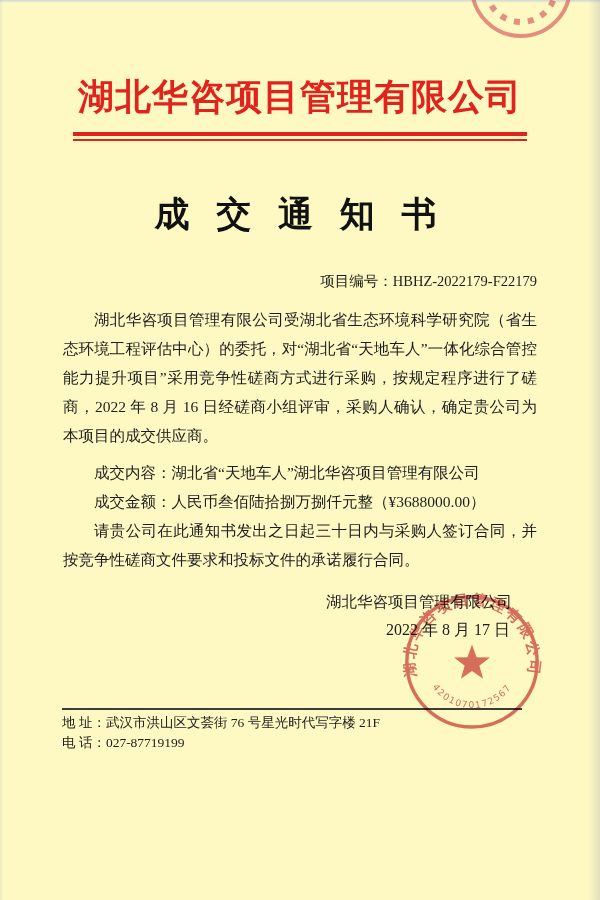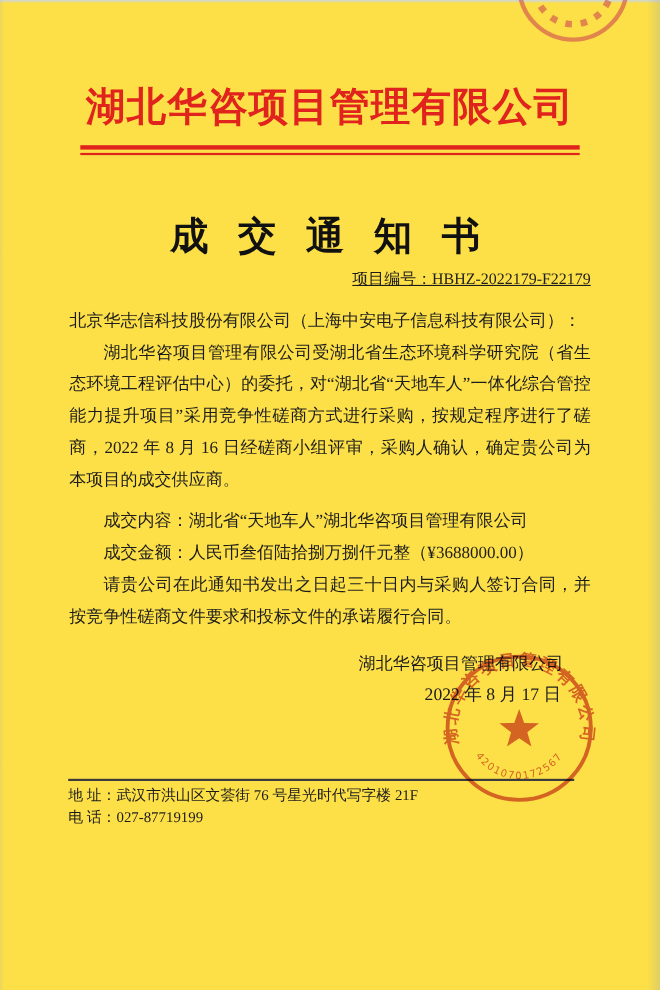"湖北华咨项目管理有限公司" .page { background: #fde047 -> #fef9c3 }
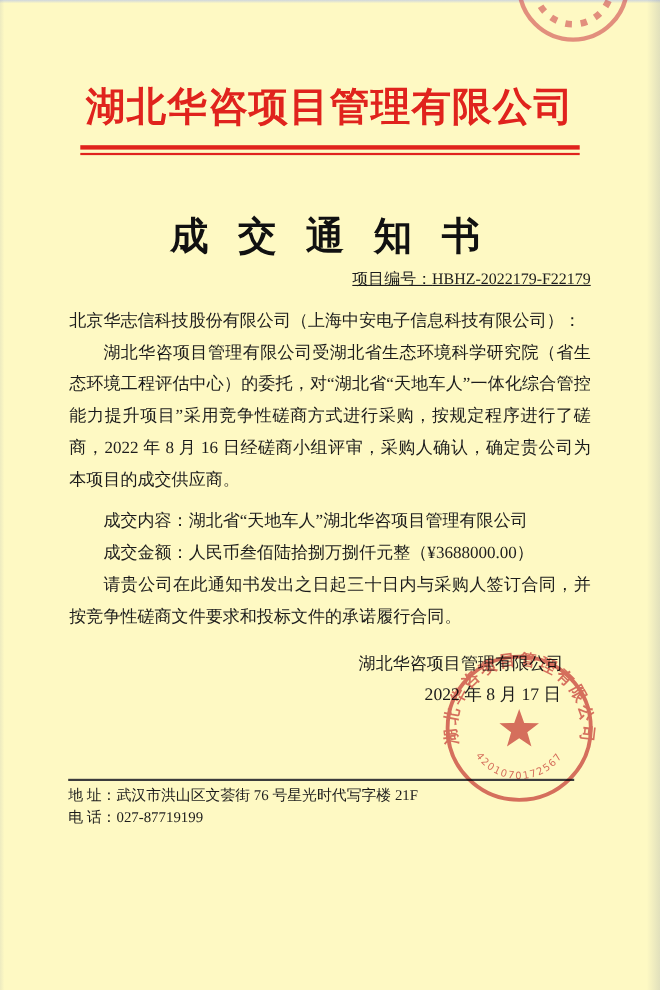"项目编号：HBHZ-2022179-F22179" .meta { margin-top: 6px -> 34px; text-decoration: underline -> none }
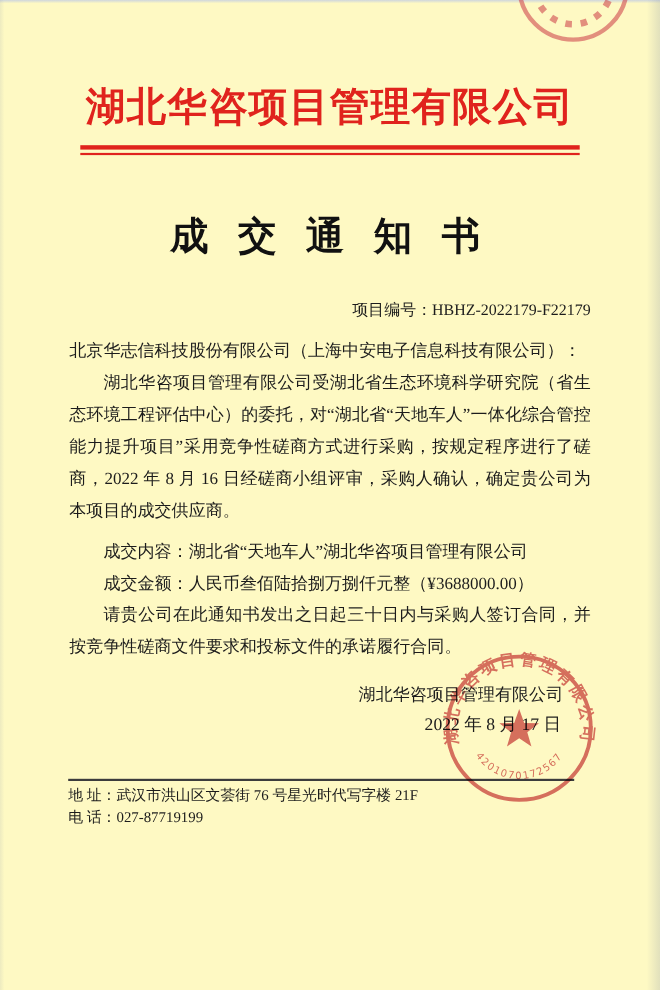"北京华志信科技股份有限公司（上海中安电子信息科技有限公司）：" p { html: <p>北京华志信科技股份有限公司（上海中安电子信息科技有限公司）：</p> -> none }
